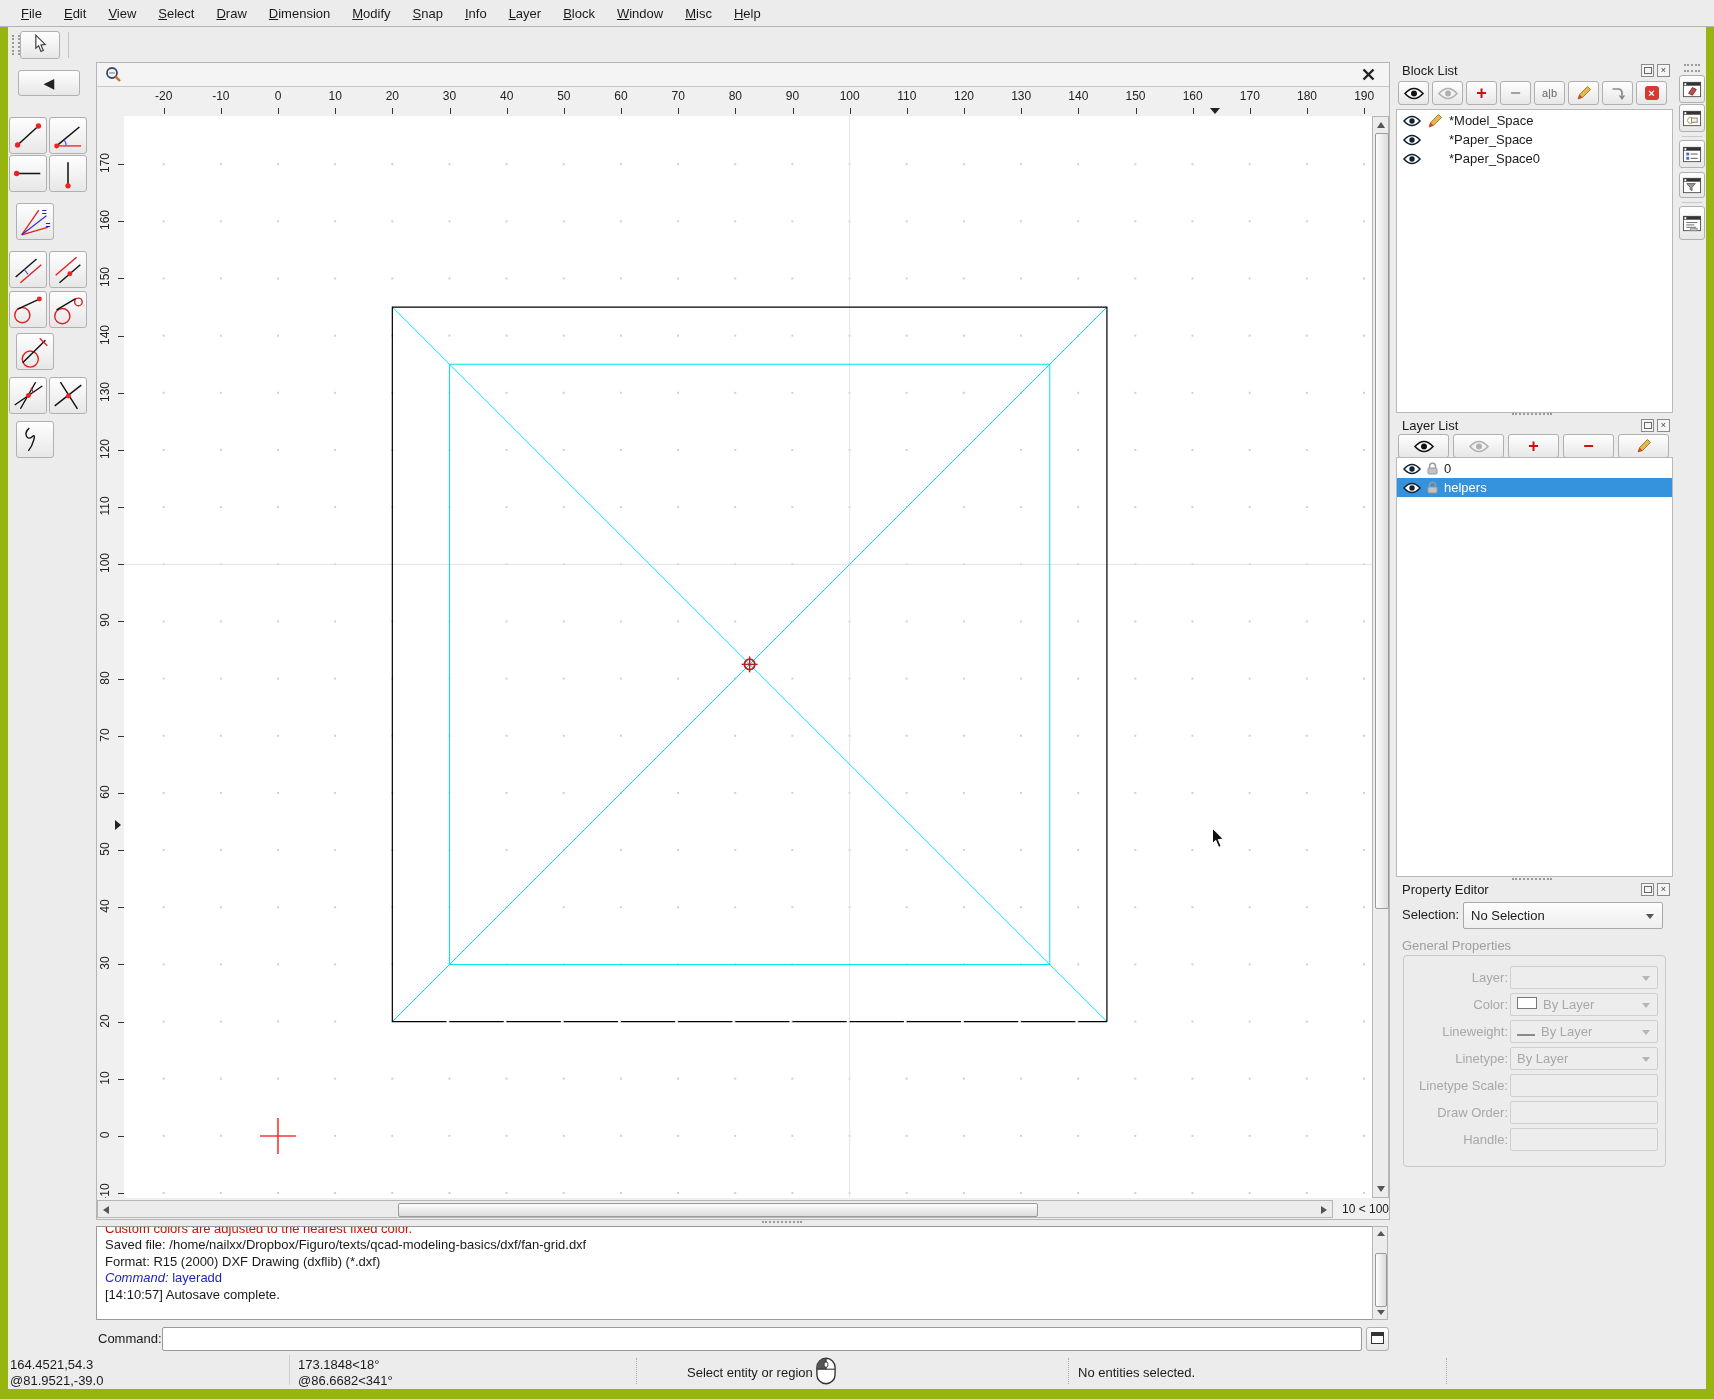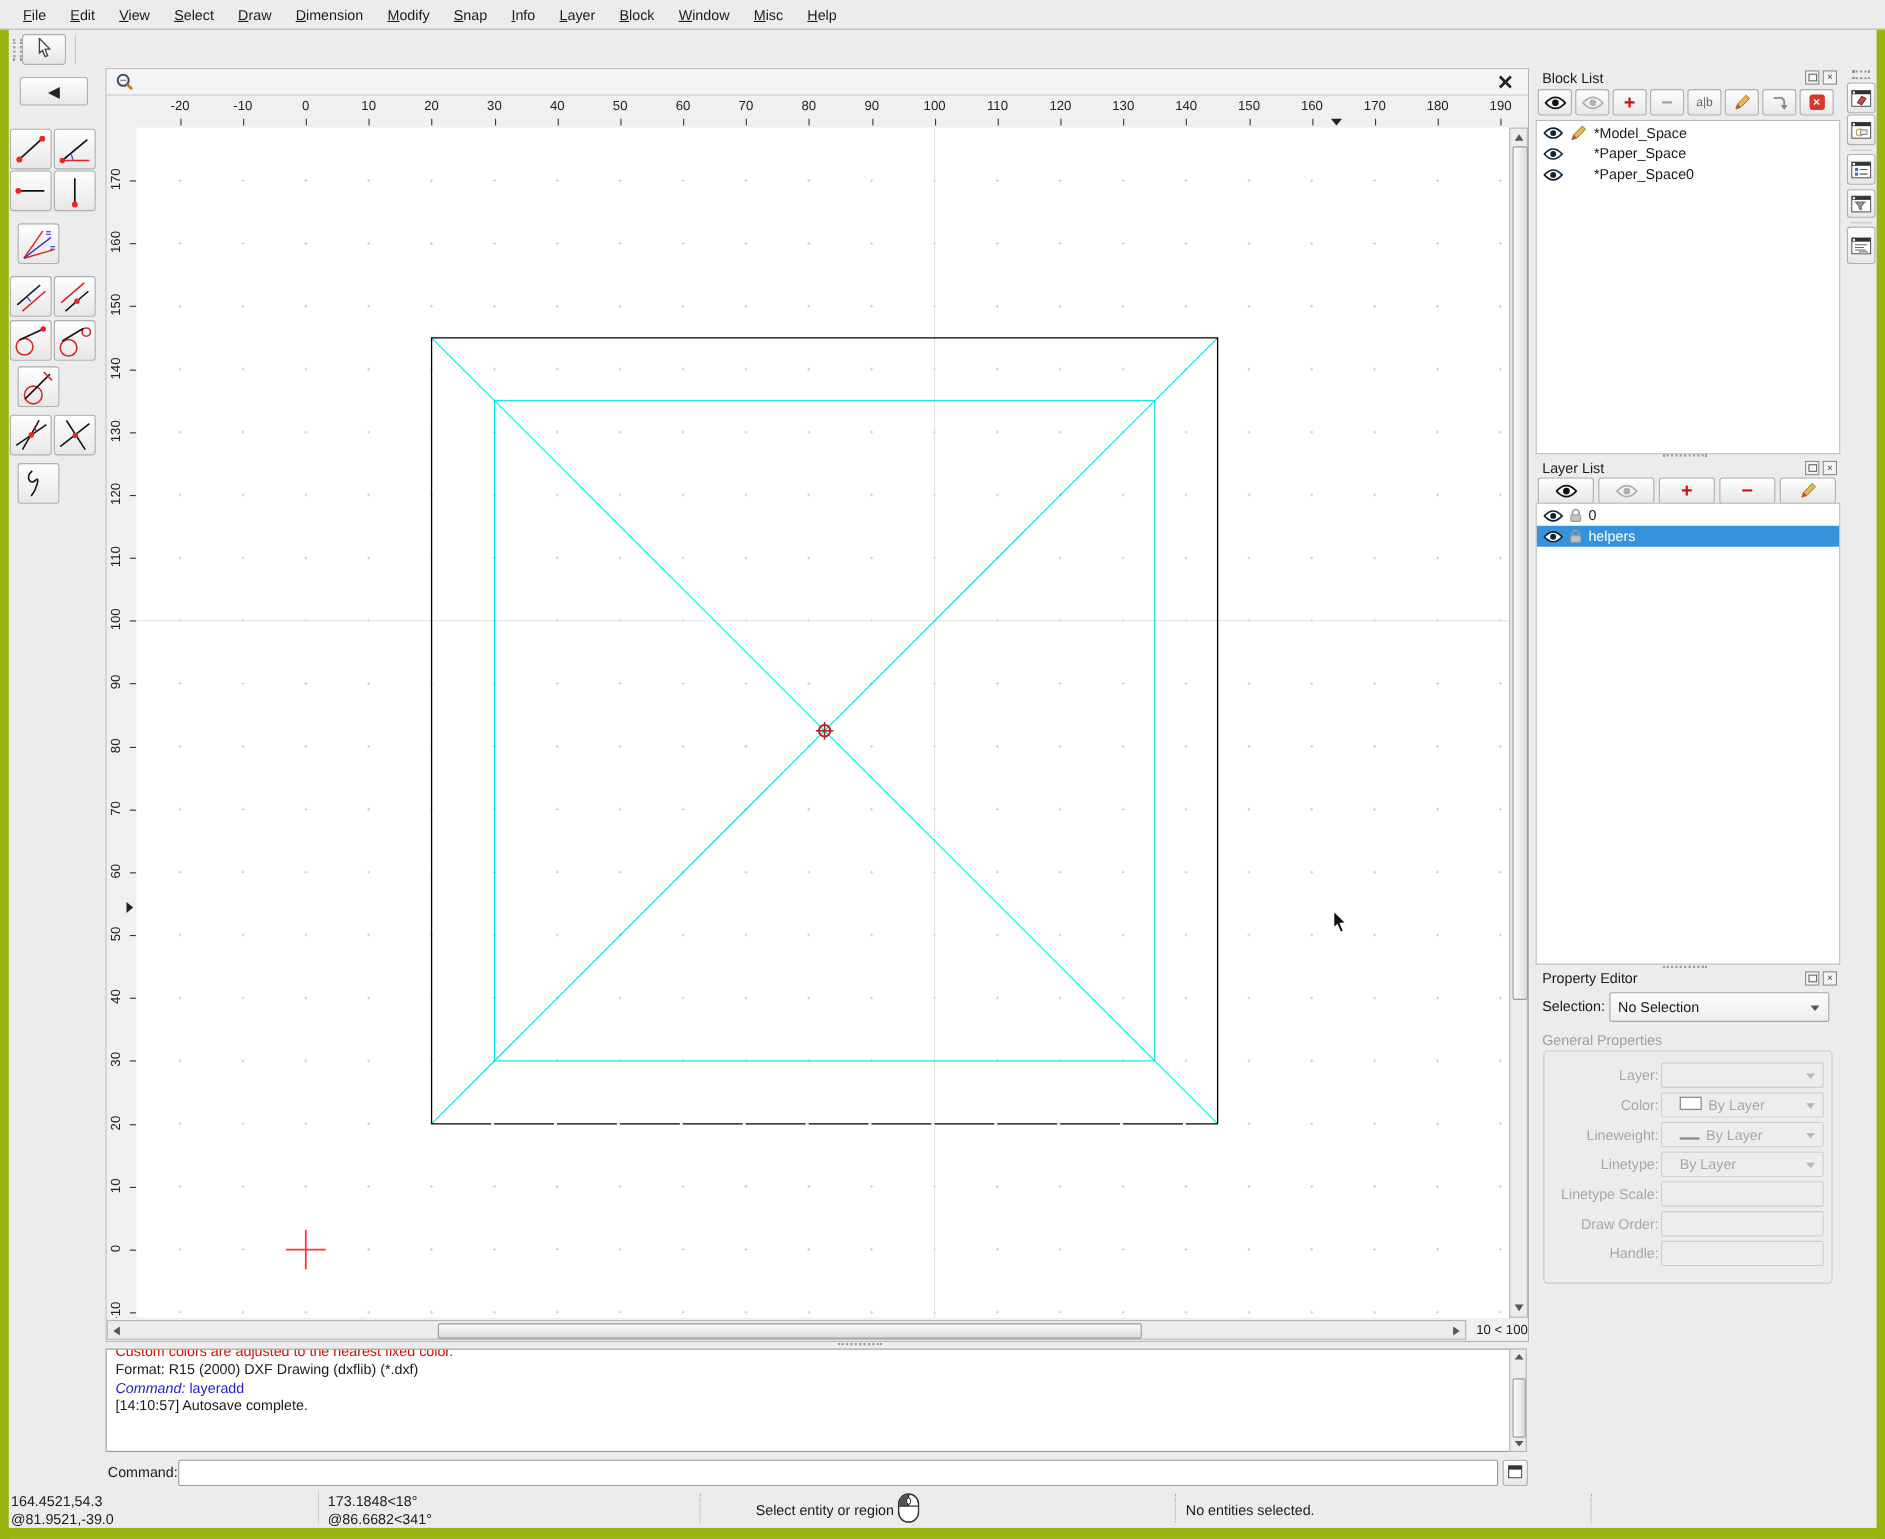"By Layer" .pfctl { padding-left: 16px -> 6px }
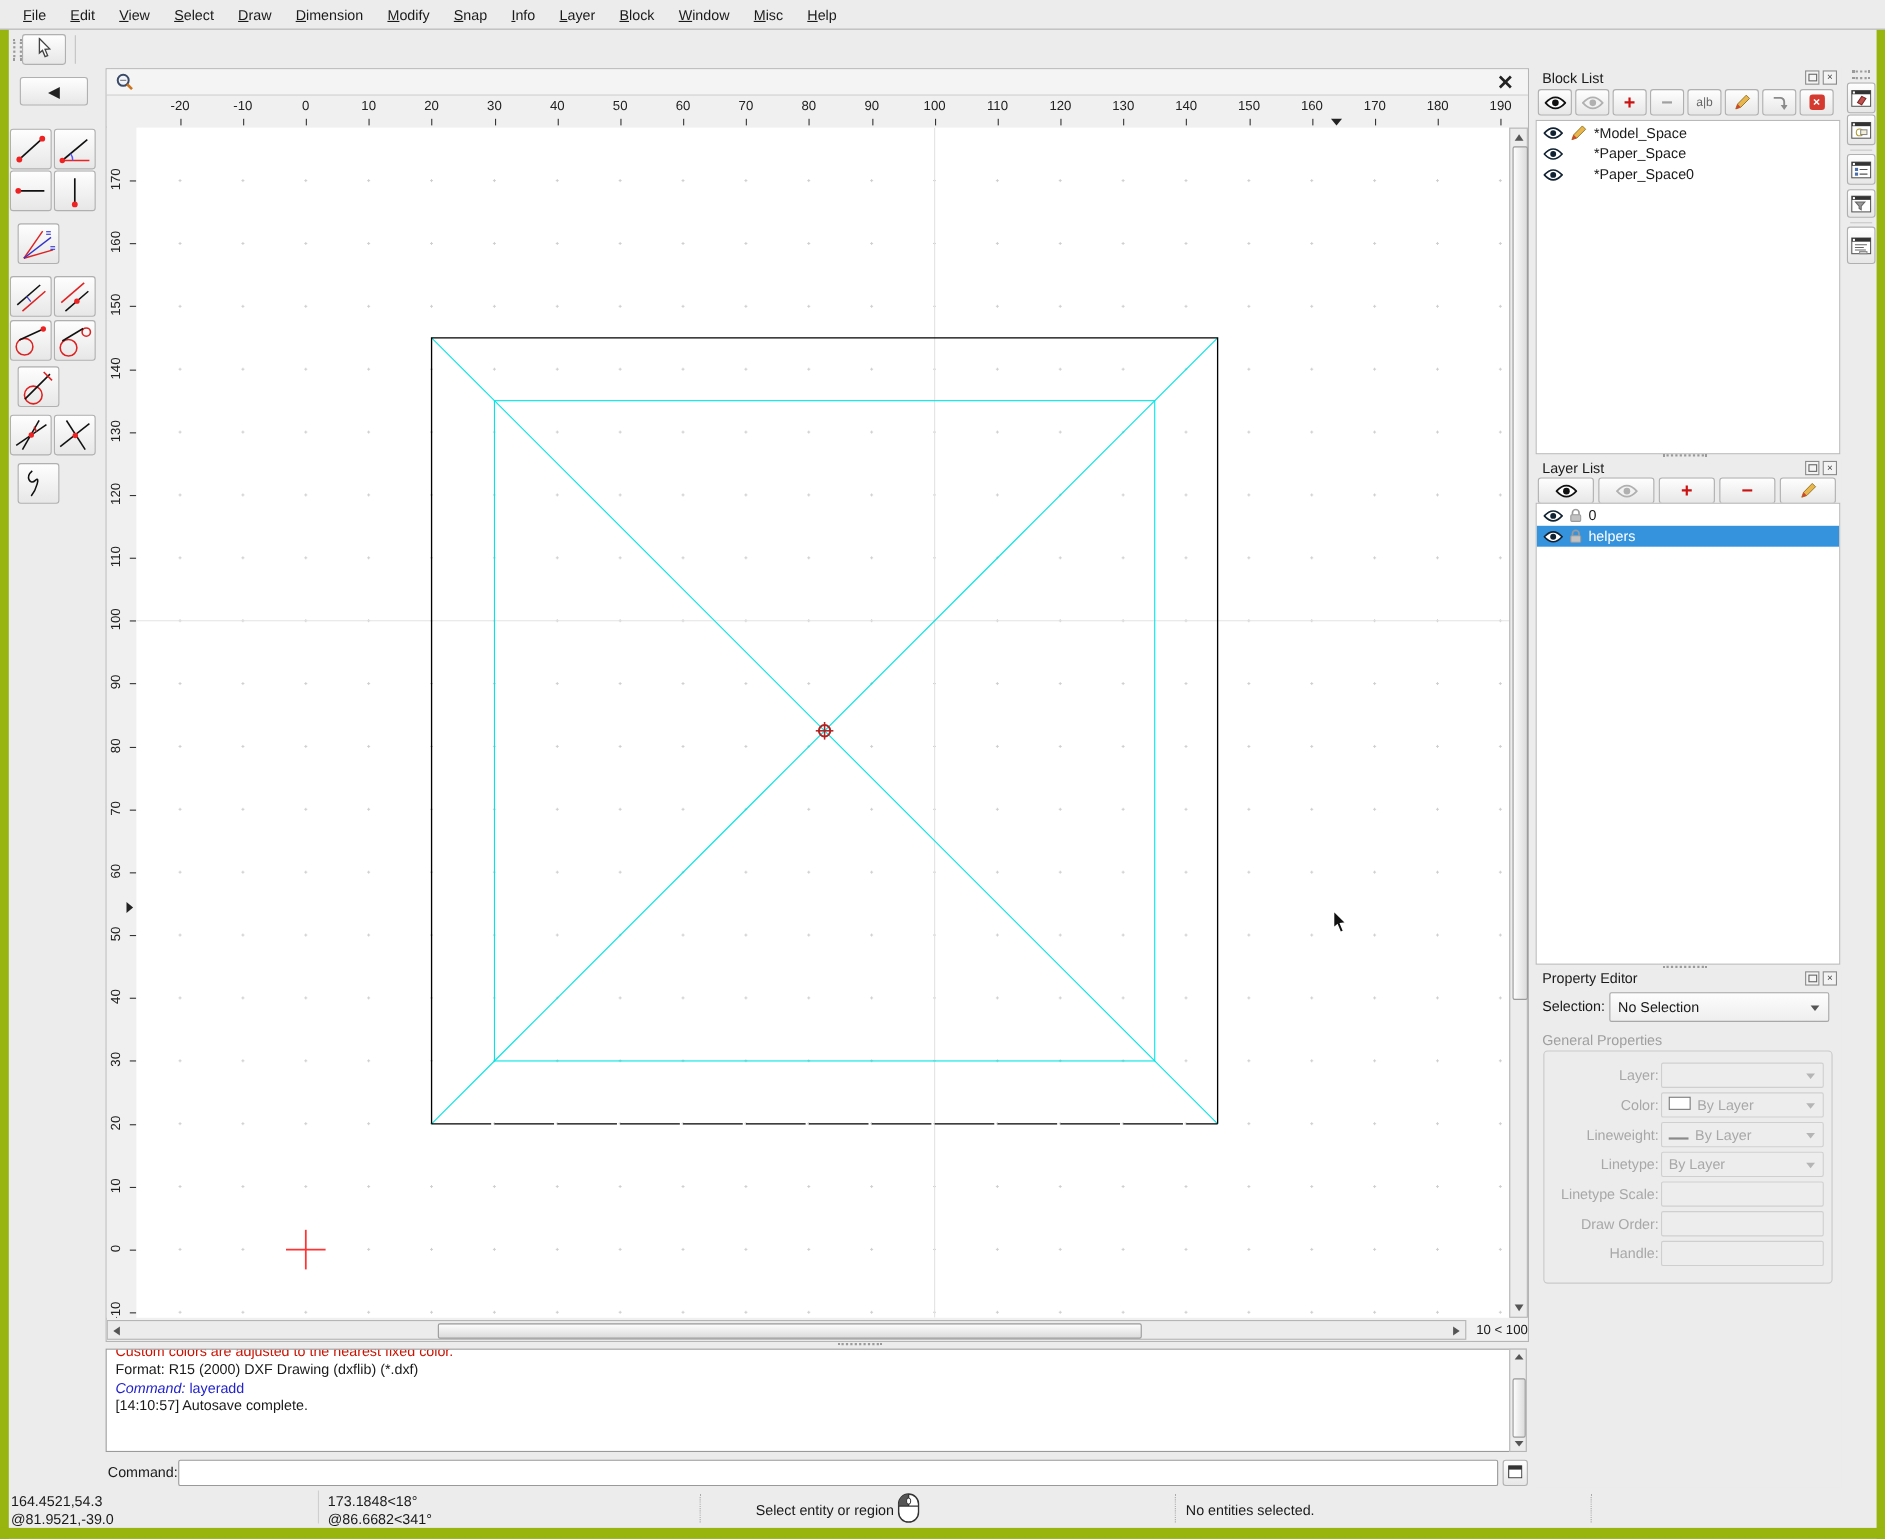"Saved file:" div.logLine { html: none -> <div>Saved file: /home/nailxx/Dropbox/Figuro/texts/qcad-modeling-basics/dxf/fan-grid.dxf</div> }
